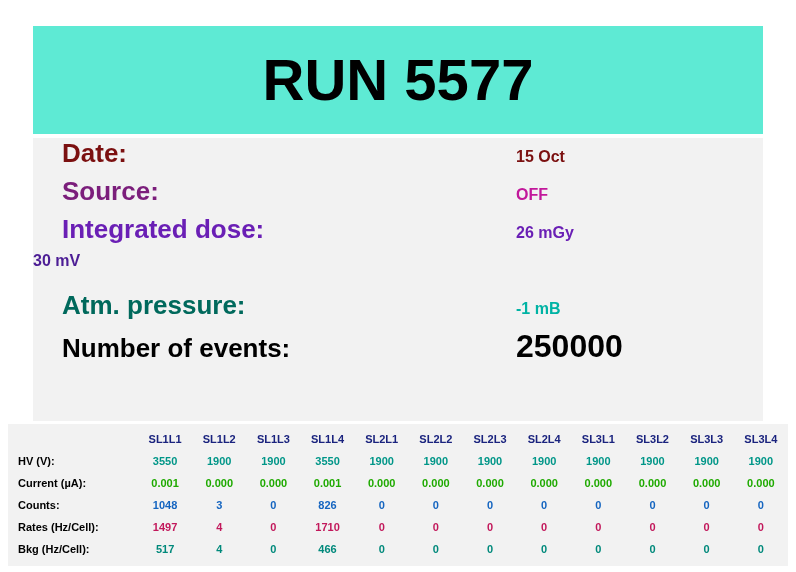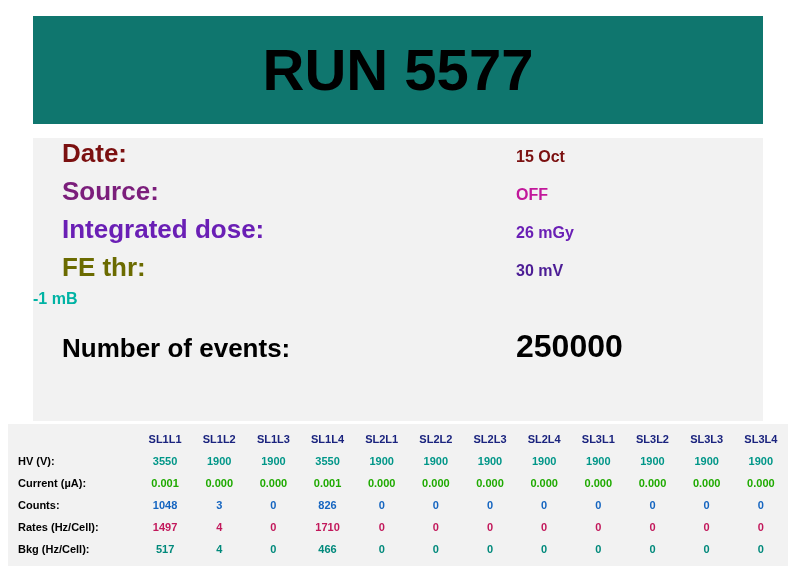"RUN 5577" .title-banner { background: #0f766e -> #5eead4; top: 16px -> 26px }
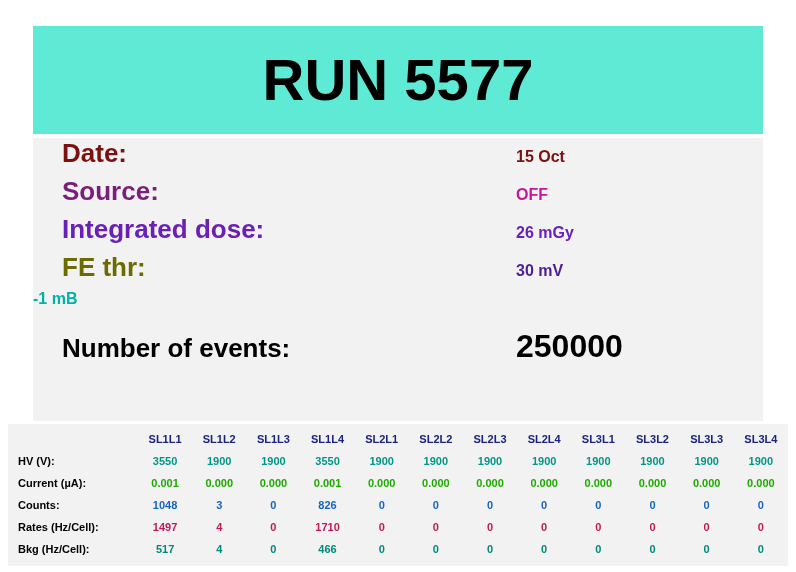"FE thr:" div.info-label { html: <div>FE thr:</div> -> none }
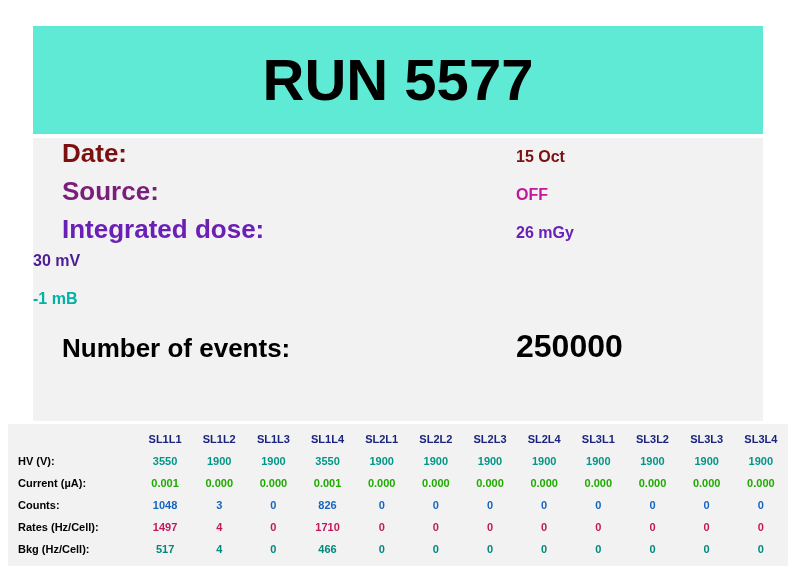"Atm. pressure:" div.info-label { html: none -> <div>Atm. pressure:</div> }
